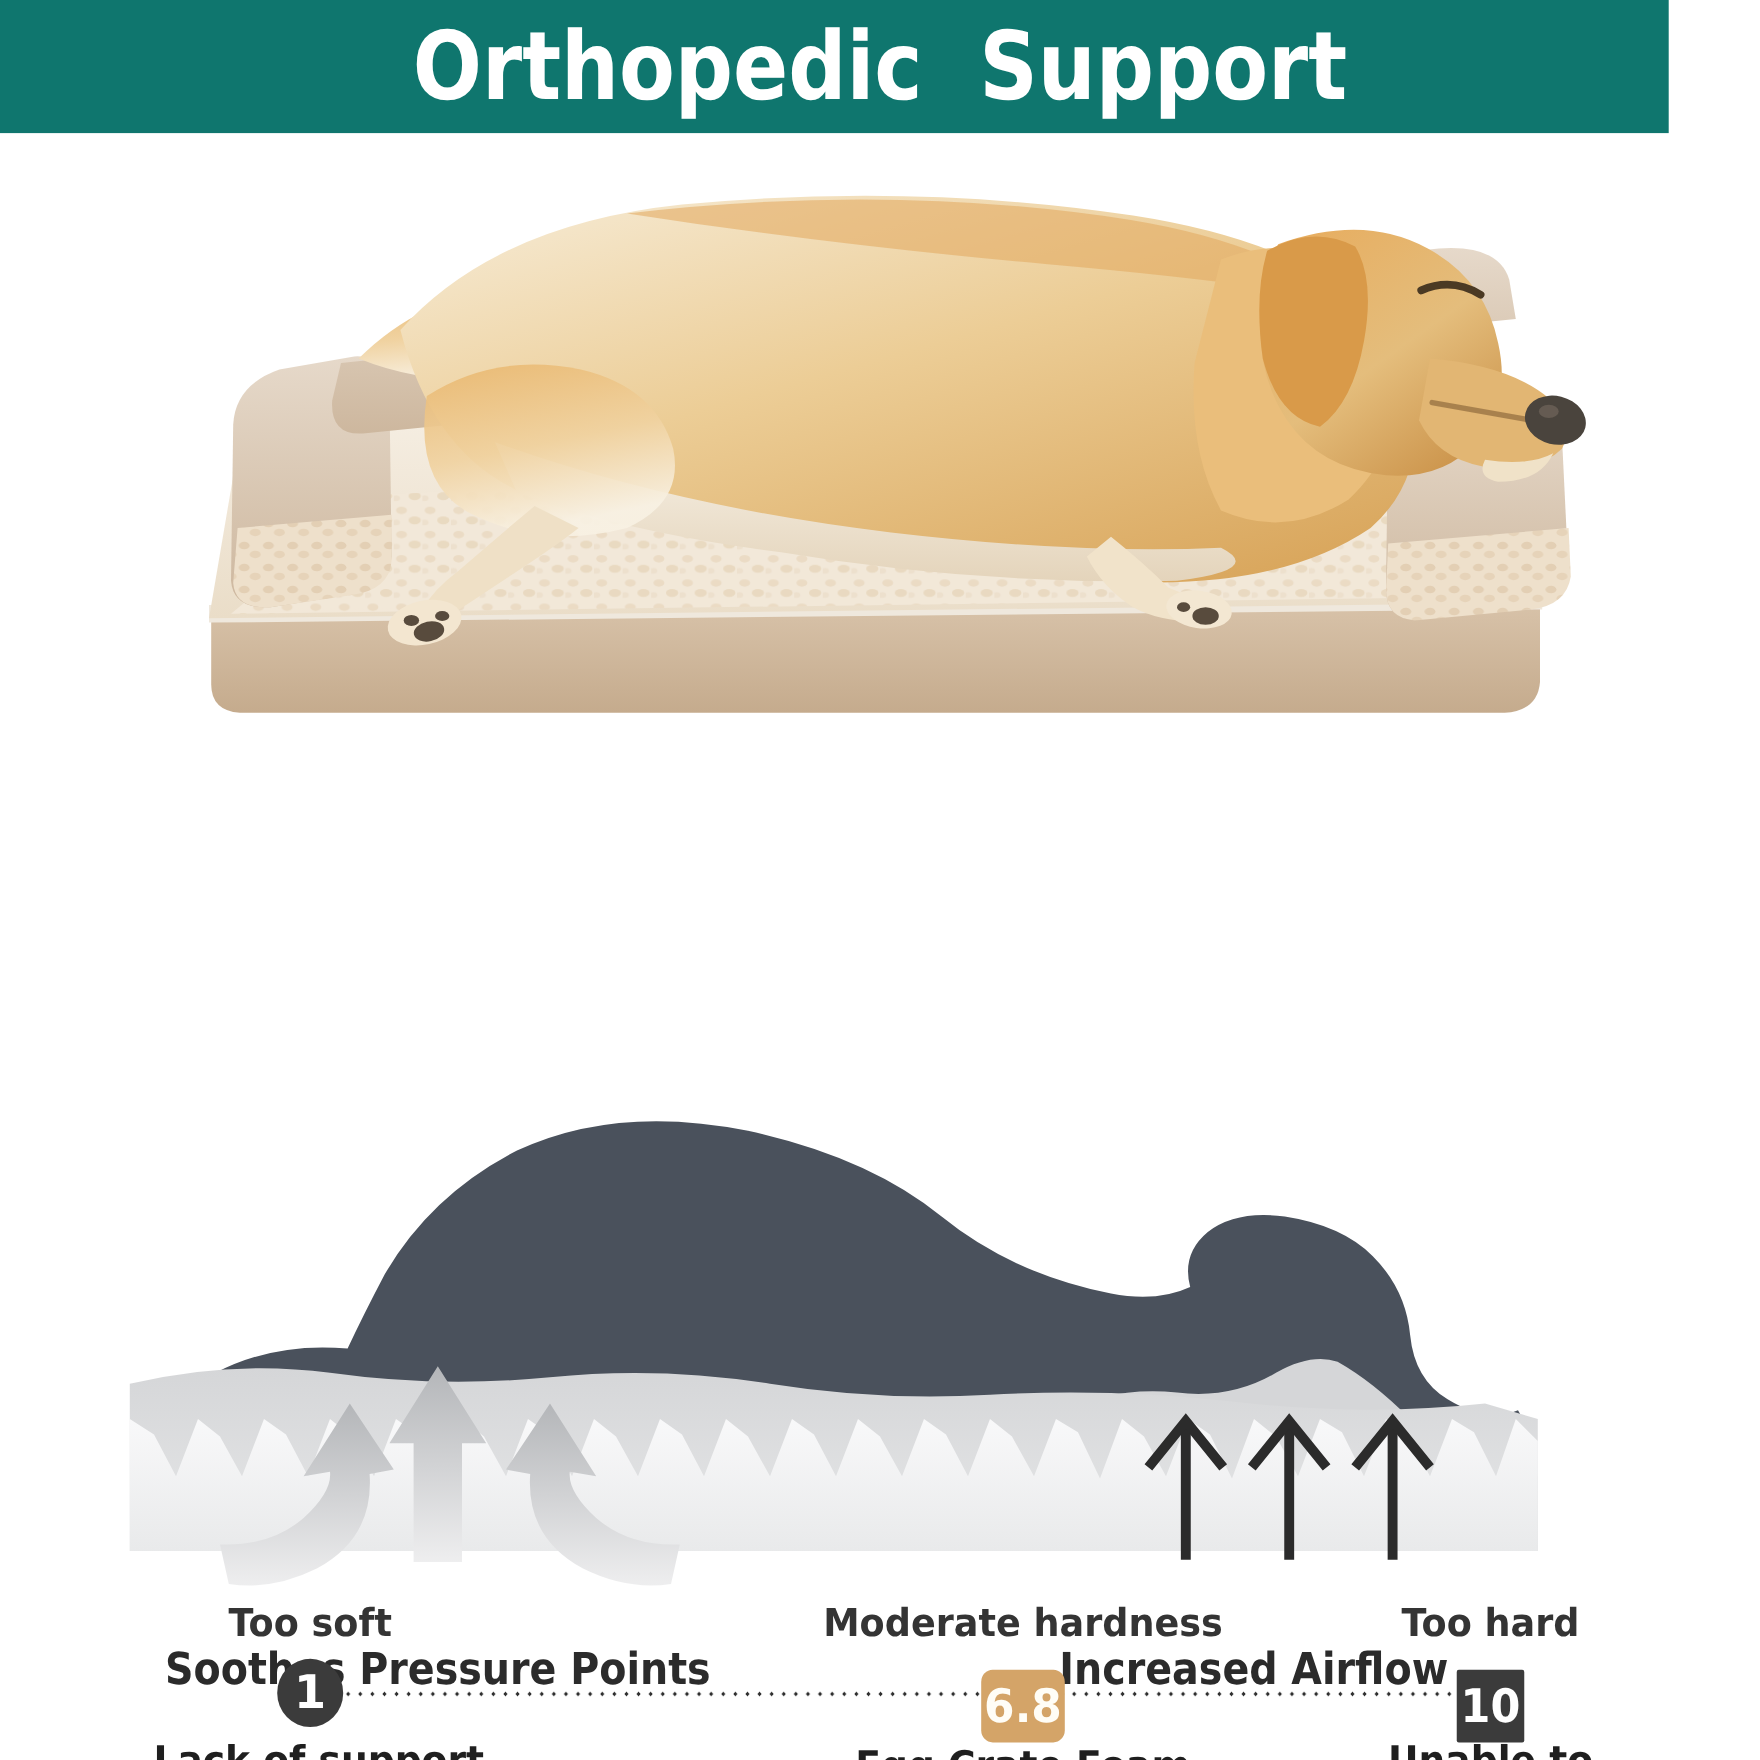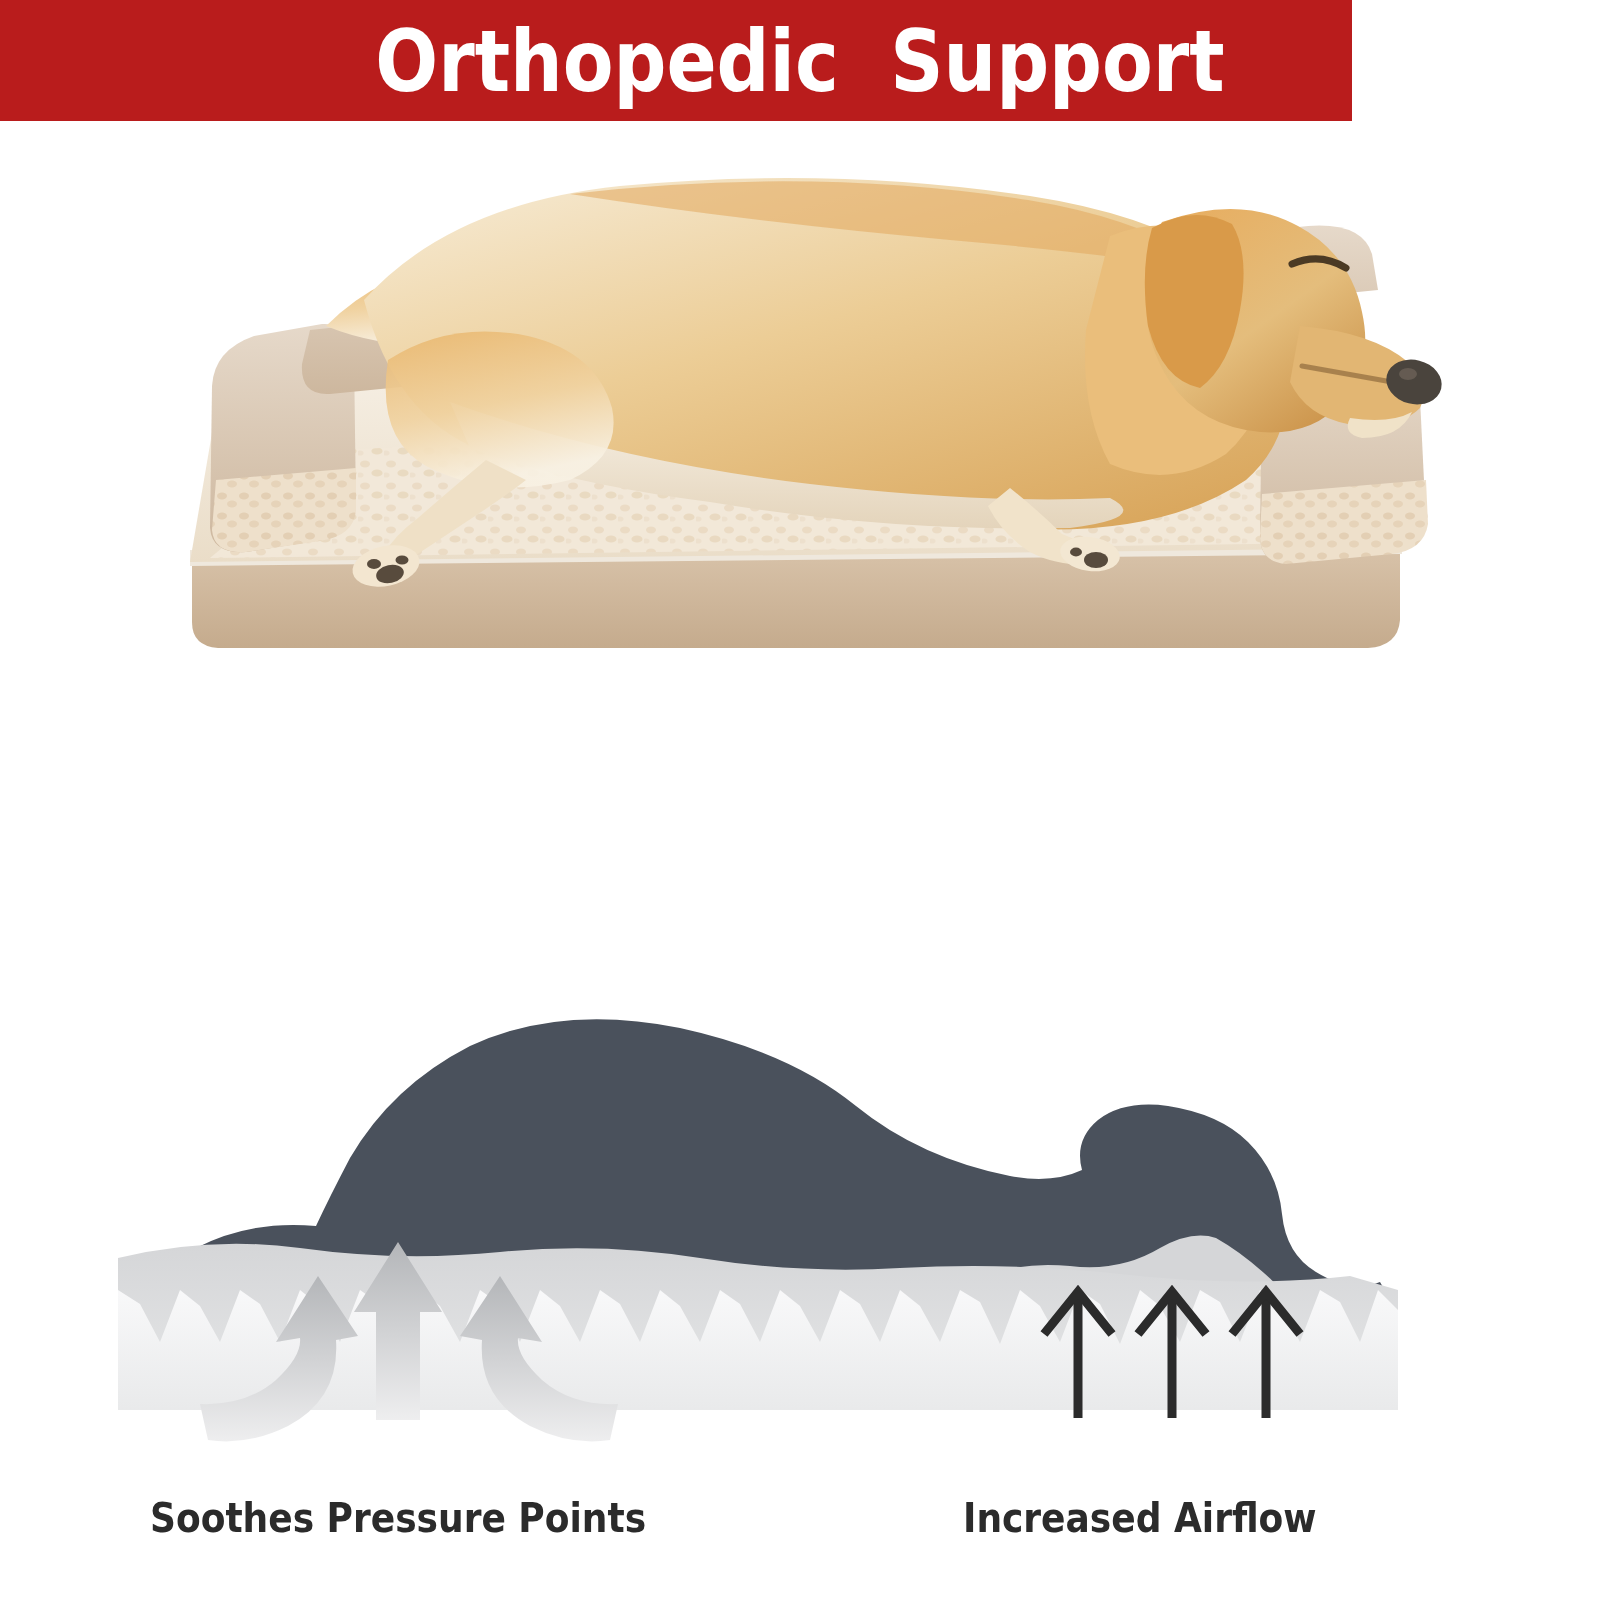"Orthopedic Support" .banner { background: #b91c1c -> #0f766e; width: 1352px -> 1517px }
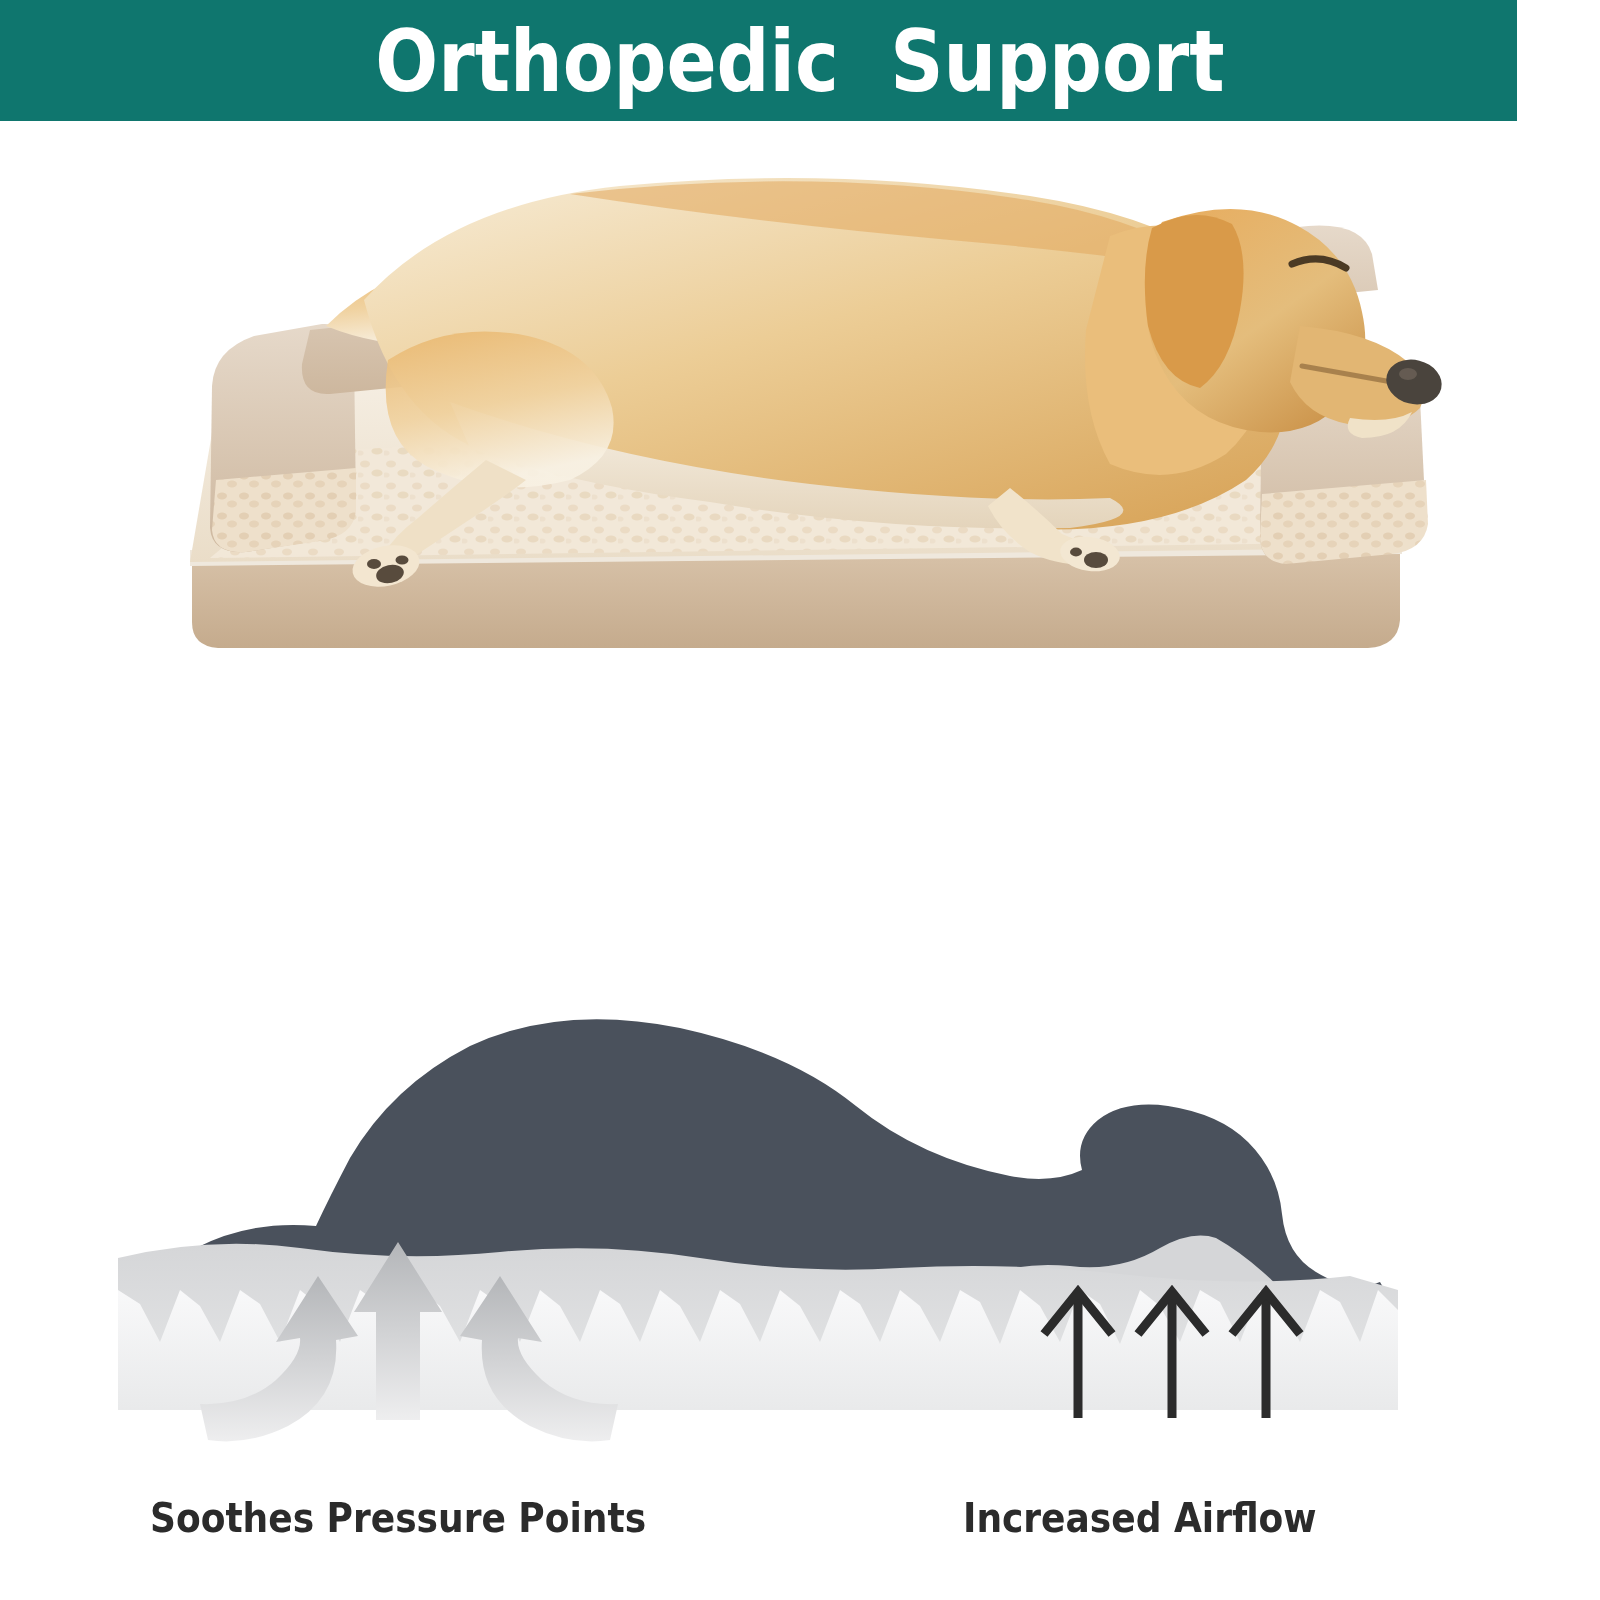"Too soft" div.scale { html: none -> <div> <div></div> <div>Too soft</div> <div>1</div> <div>Lack of support</div> <div>Moderate hardness</div> <div>6.8</div> <div>Egg Crate Foam</div> <div>Too hard</div> <div>10</div> <div>Unable to</div> </div> }
